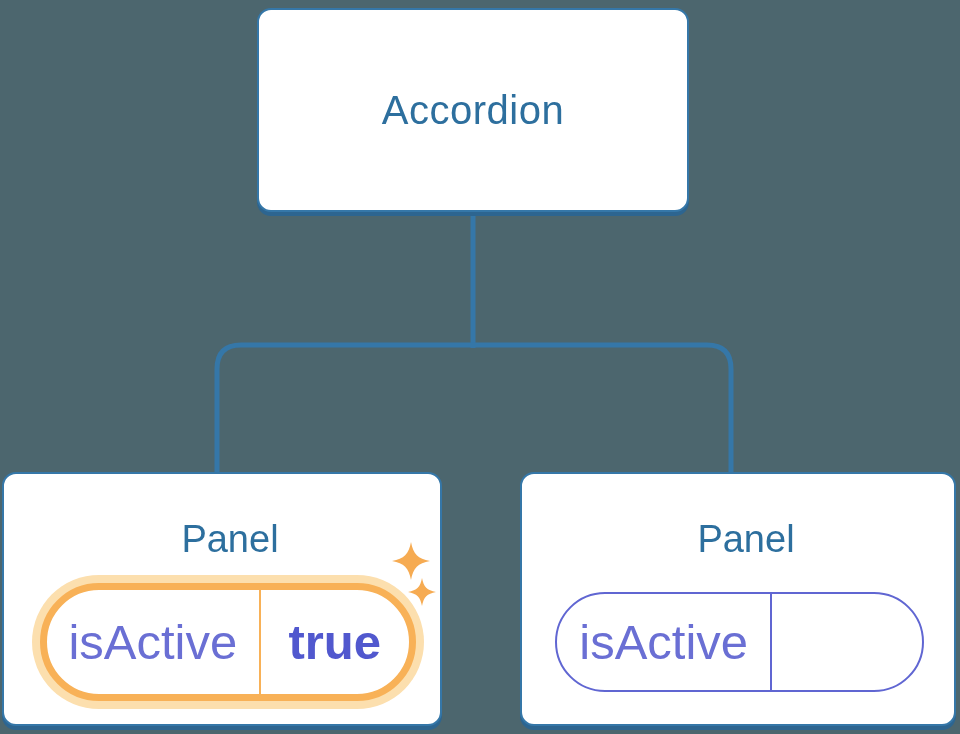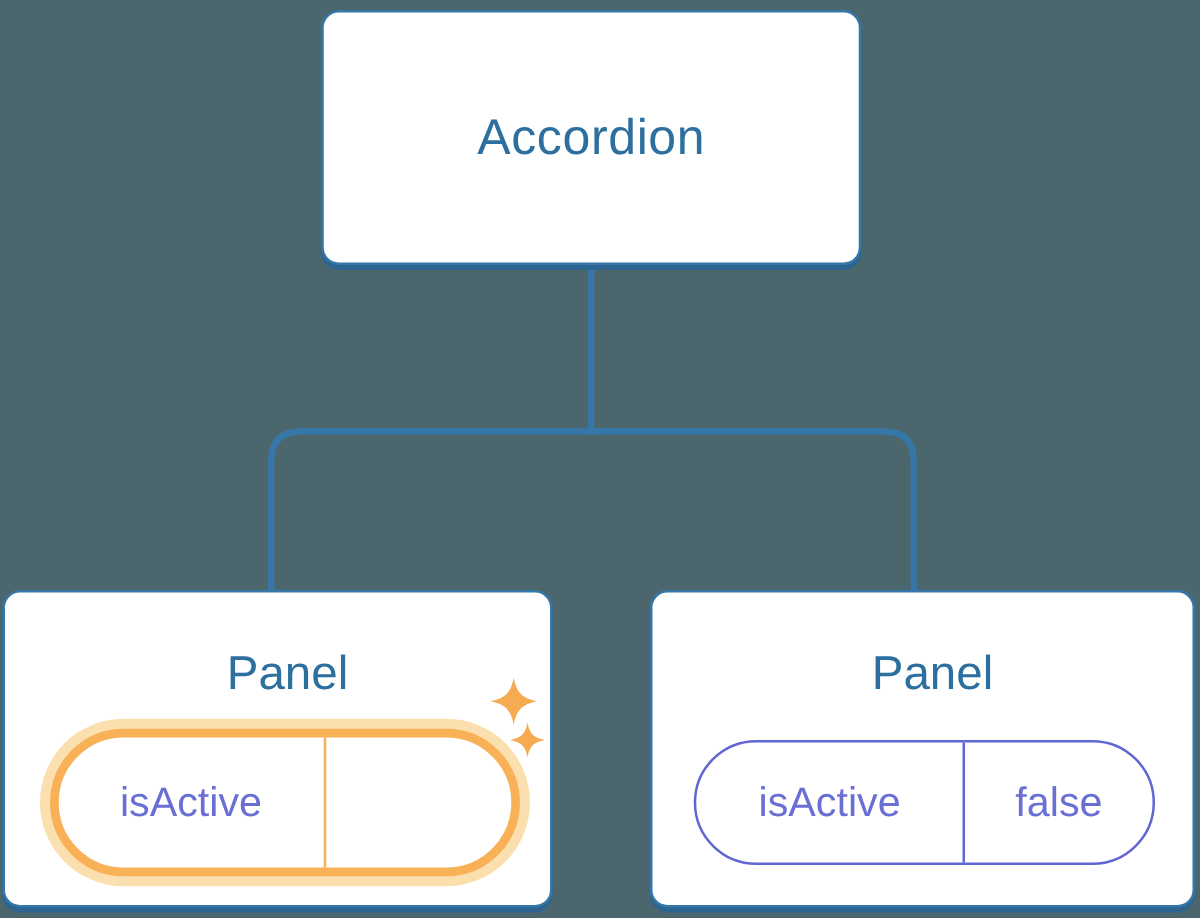"isActive" .state-pill .cell { font-size: 33px -> 49px }
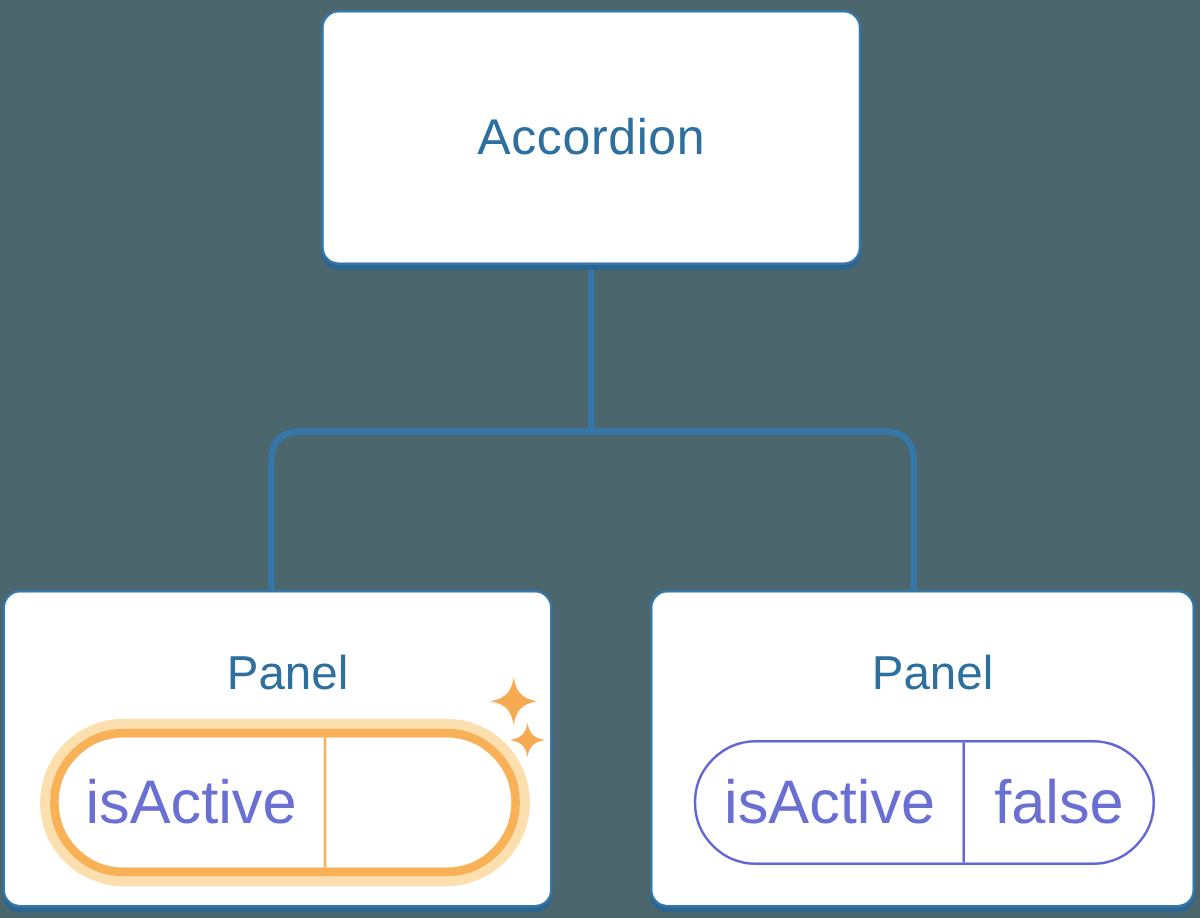"true" span.cell { html: none -> <span>true</span> }
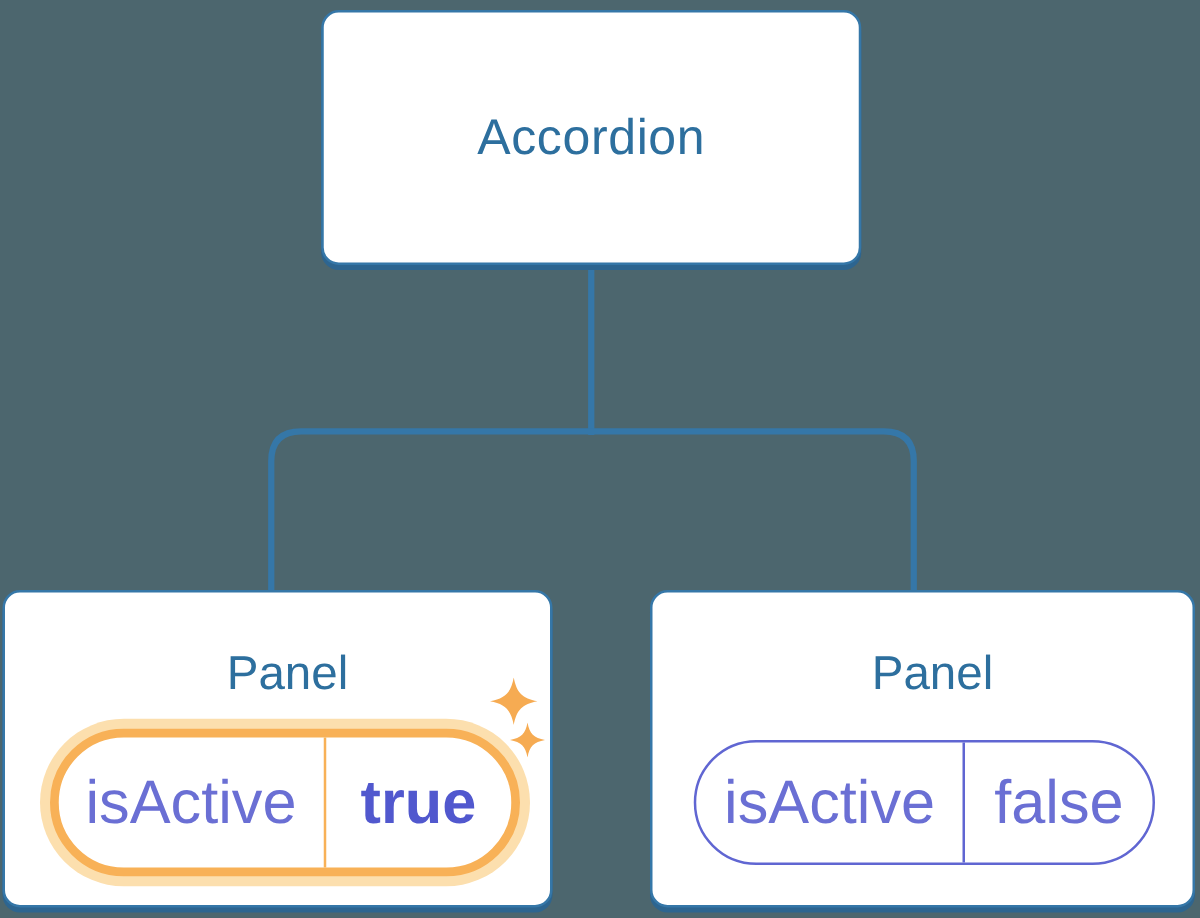"false" span.cell { html: <span>false</span> -> none }
